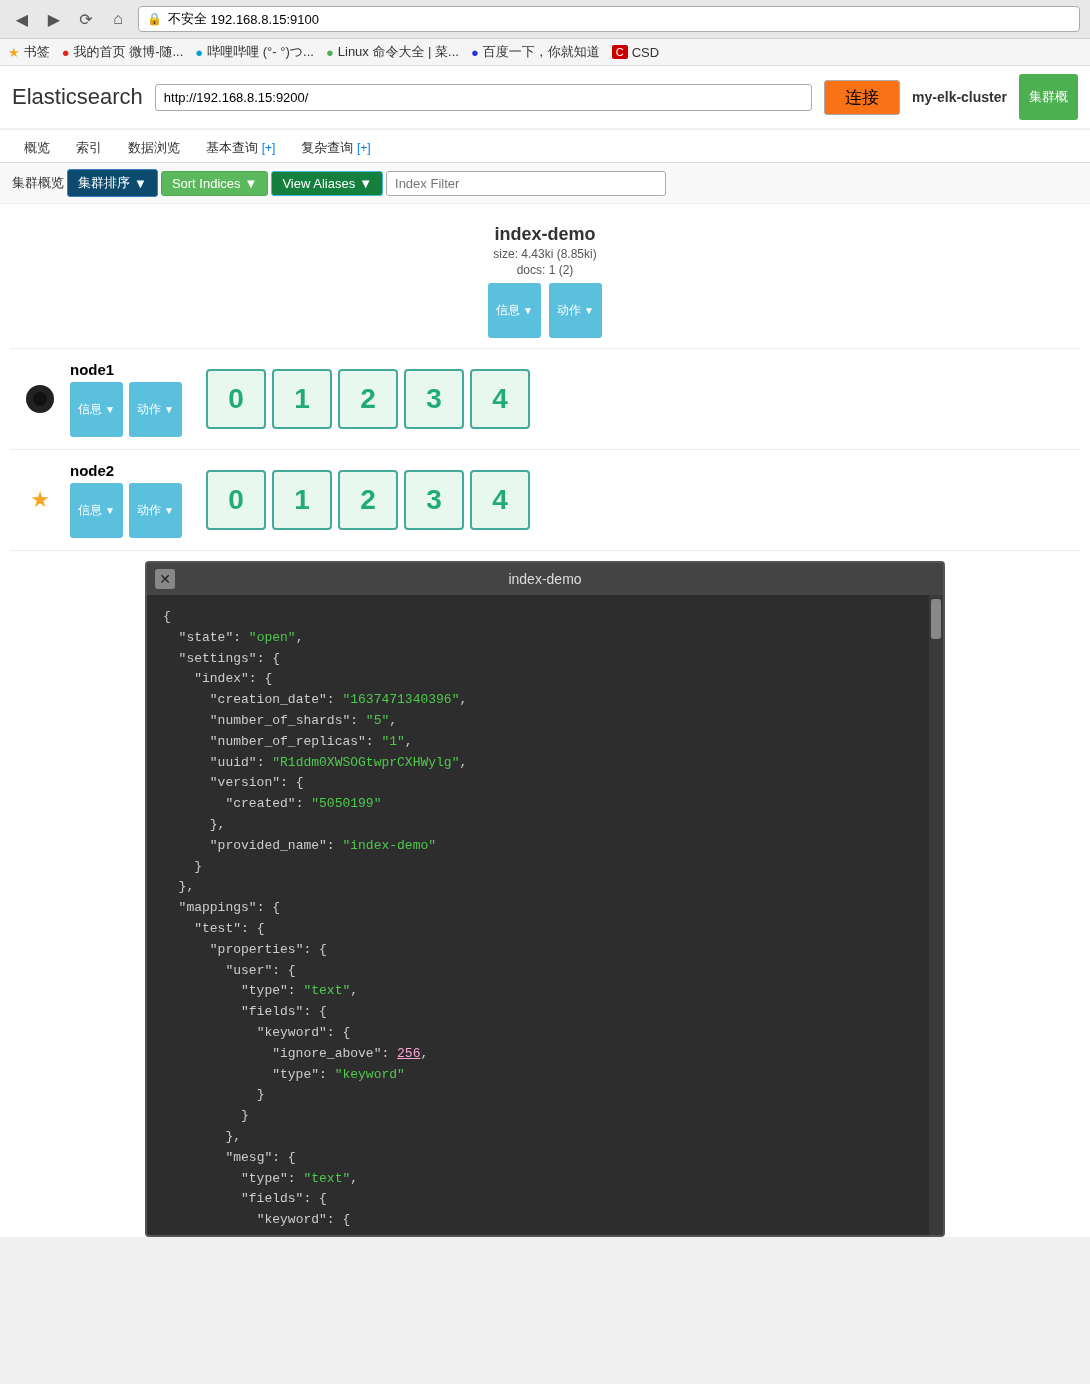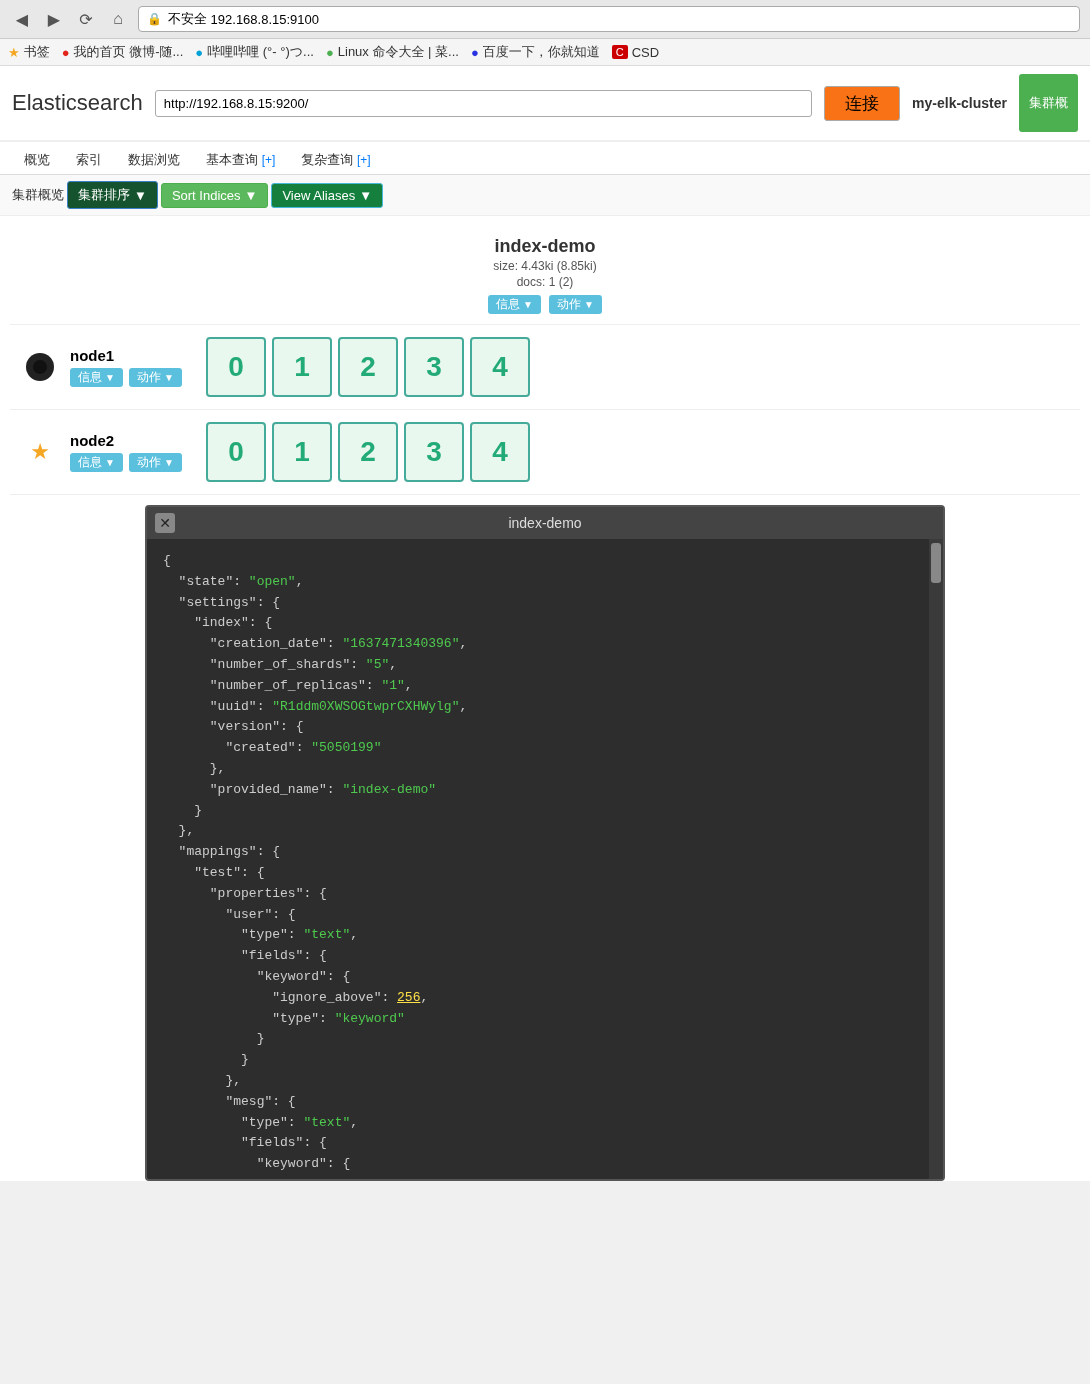"集群概" .cluster-badge { padding: 20px 10px -> 14px 10px }
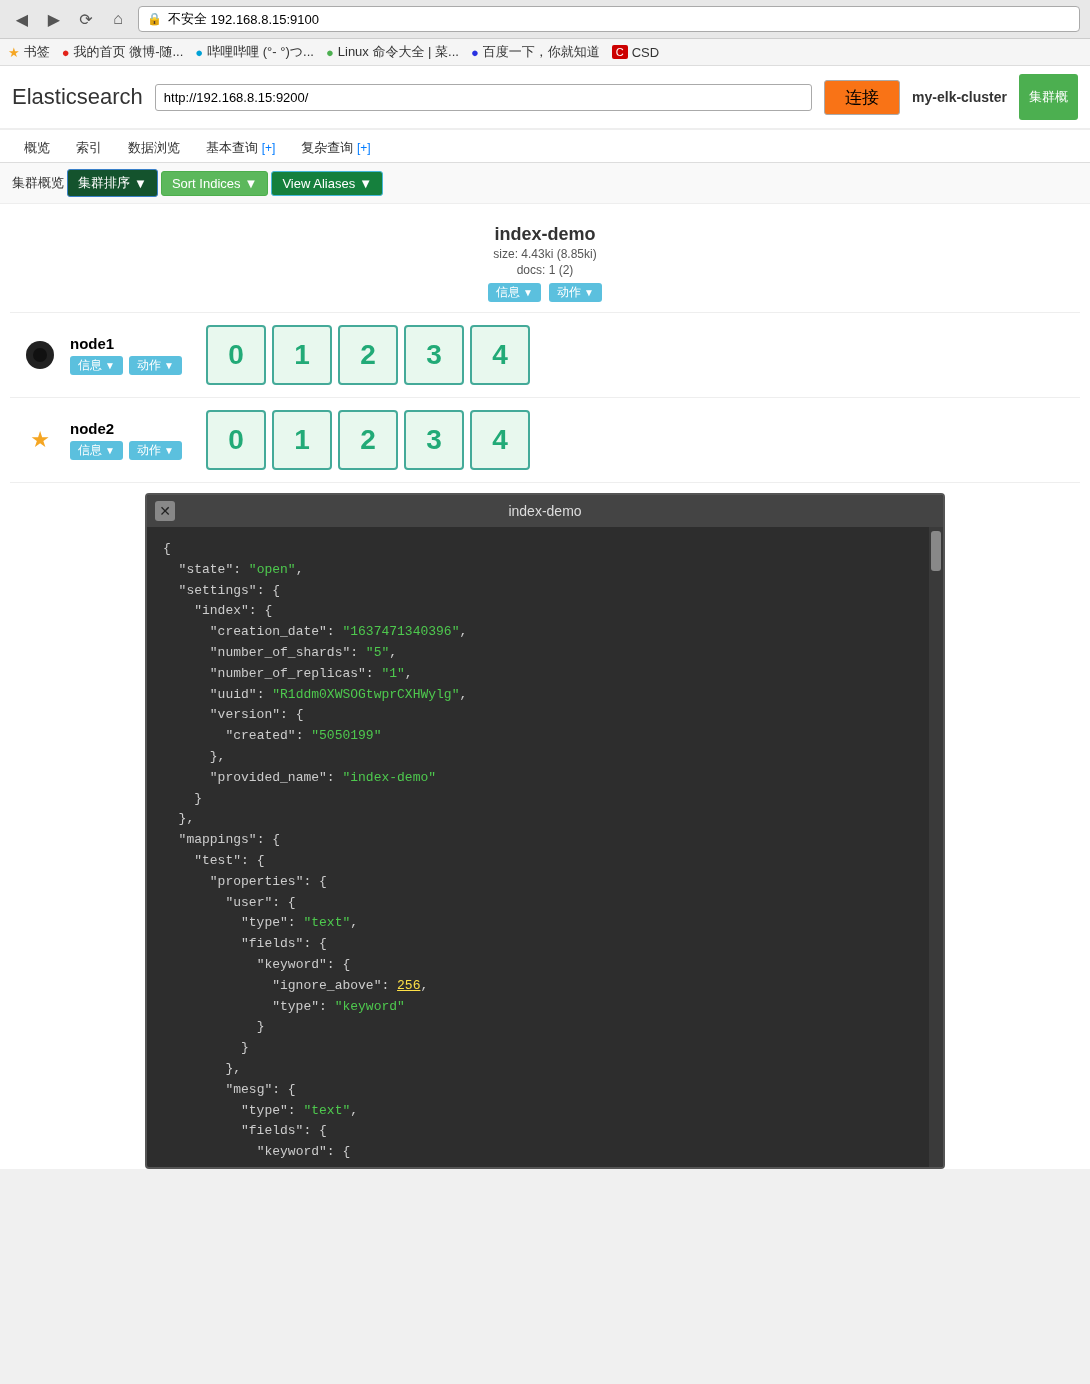"集群排序" .dropdown-btn.blue { background: #14532d -> #0c4a6e }
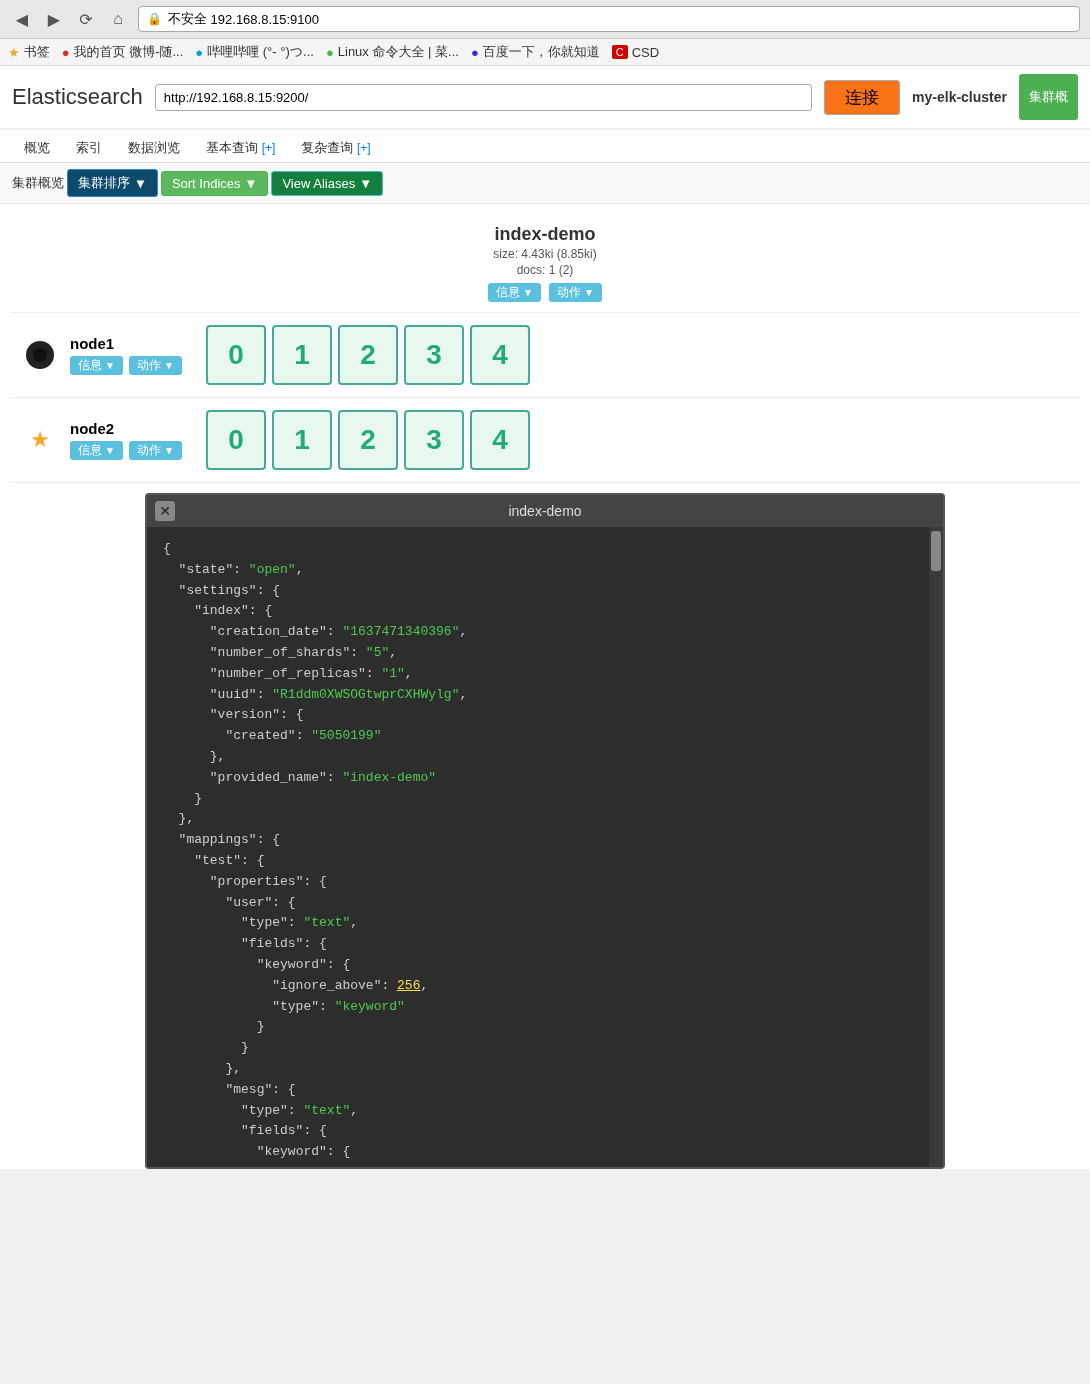"Index Filter" input.filter-input { html: none -> <input> }
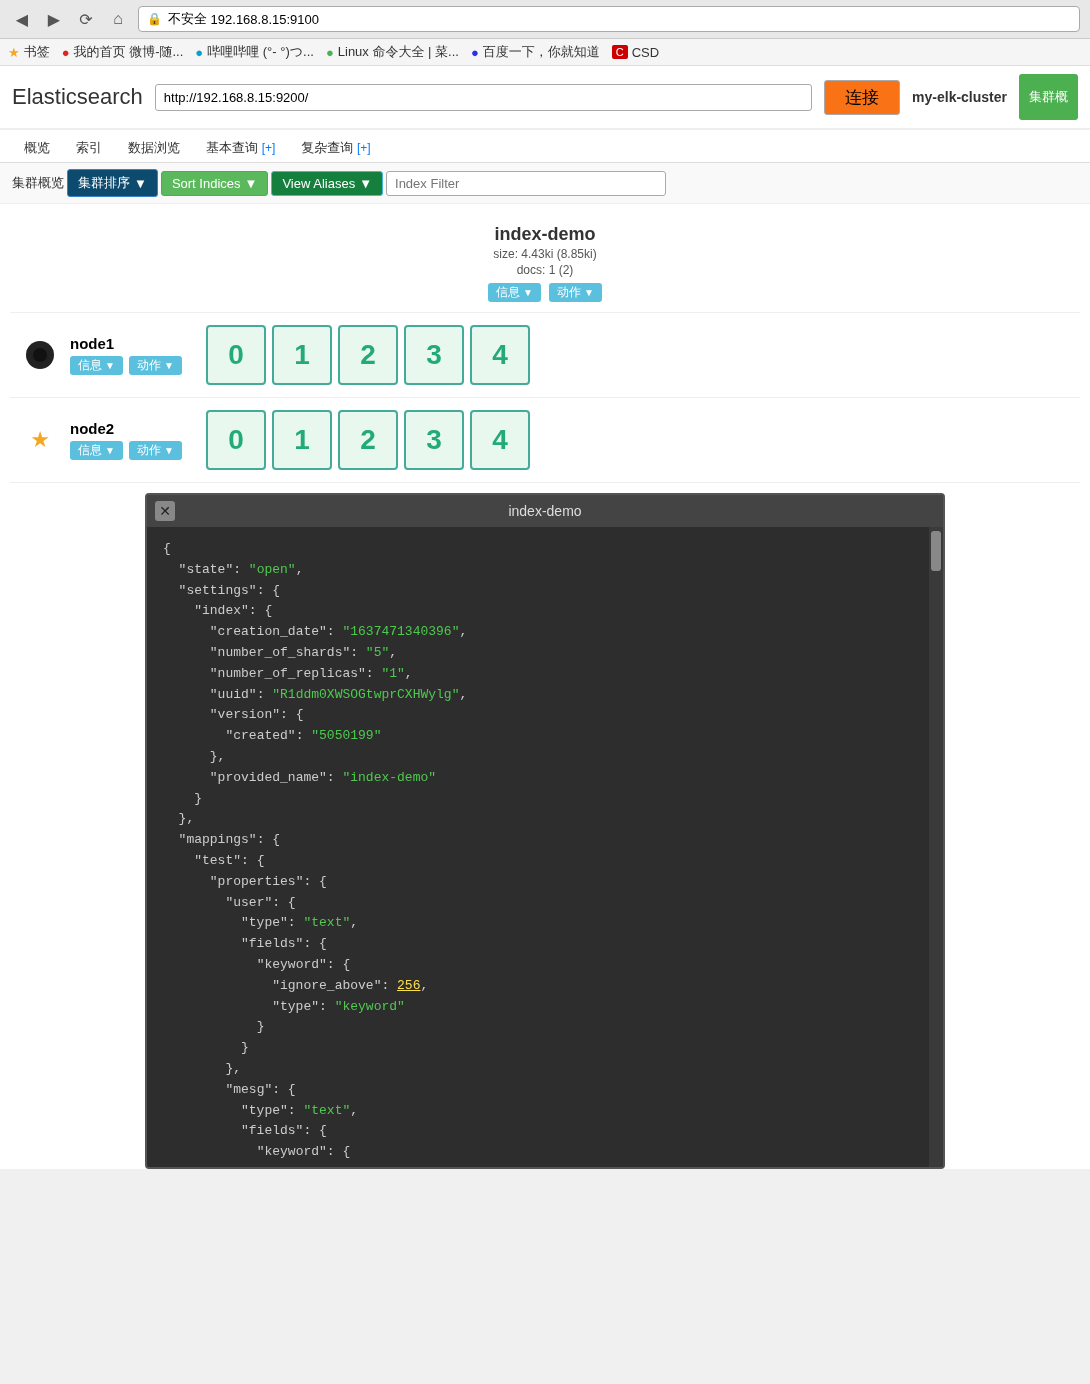"信息" .action-btn { padding: 1px 8px -> 19px 8px }
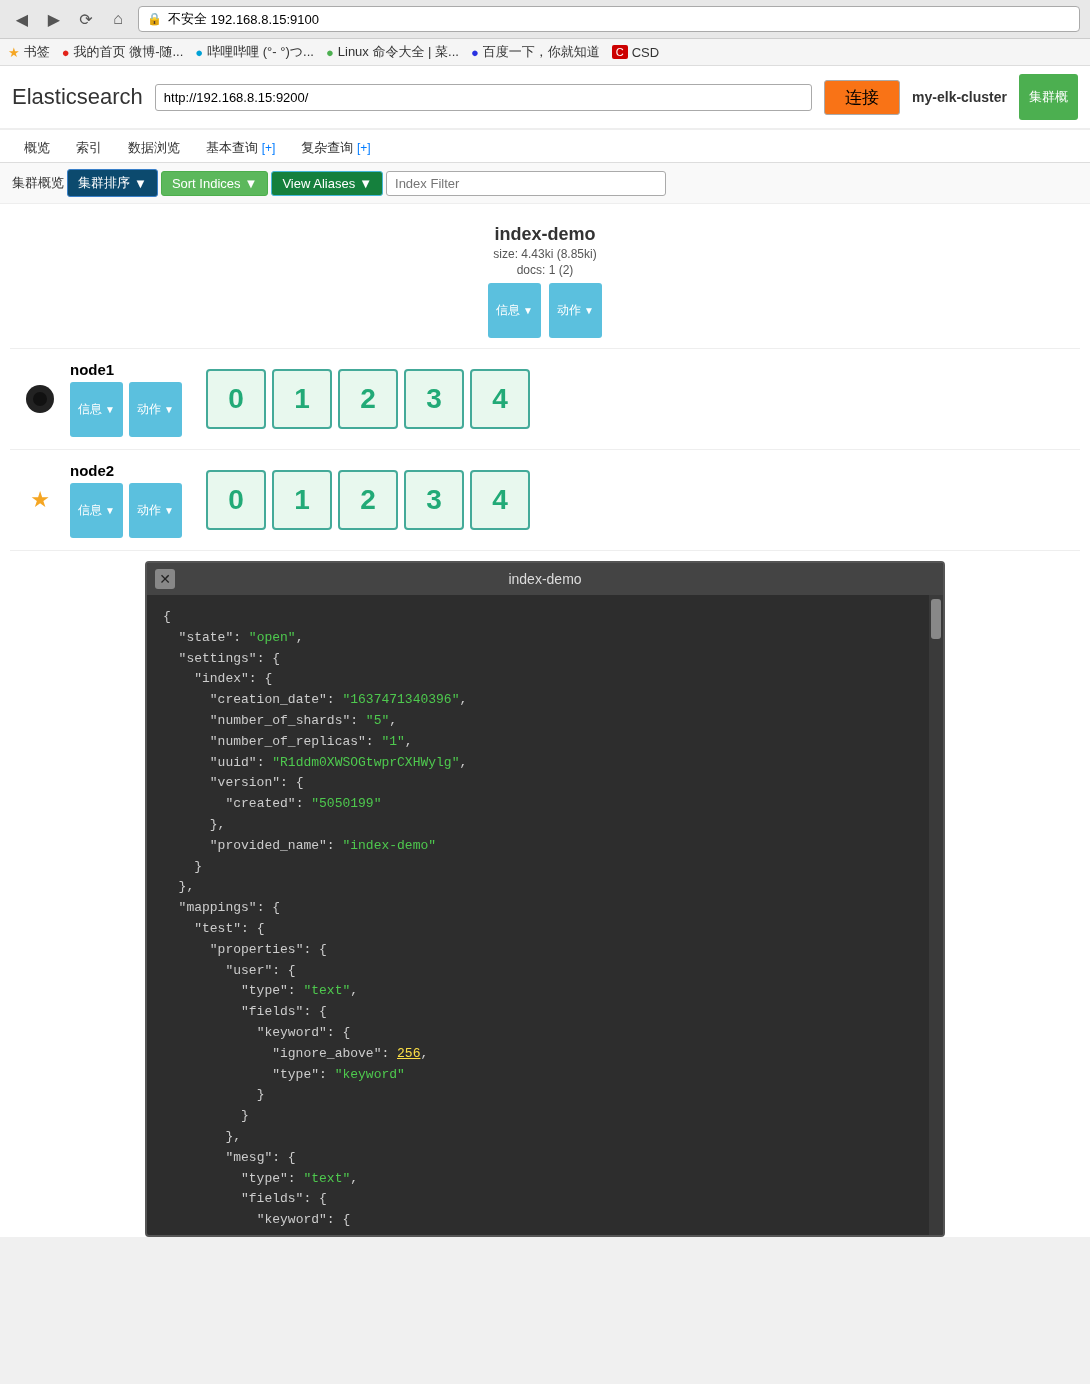"256" .json-number { color: #fde047 -> #f9a8d4 }
